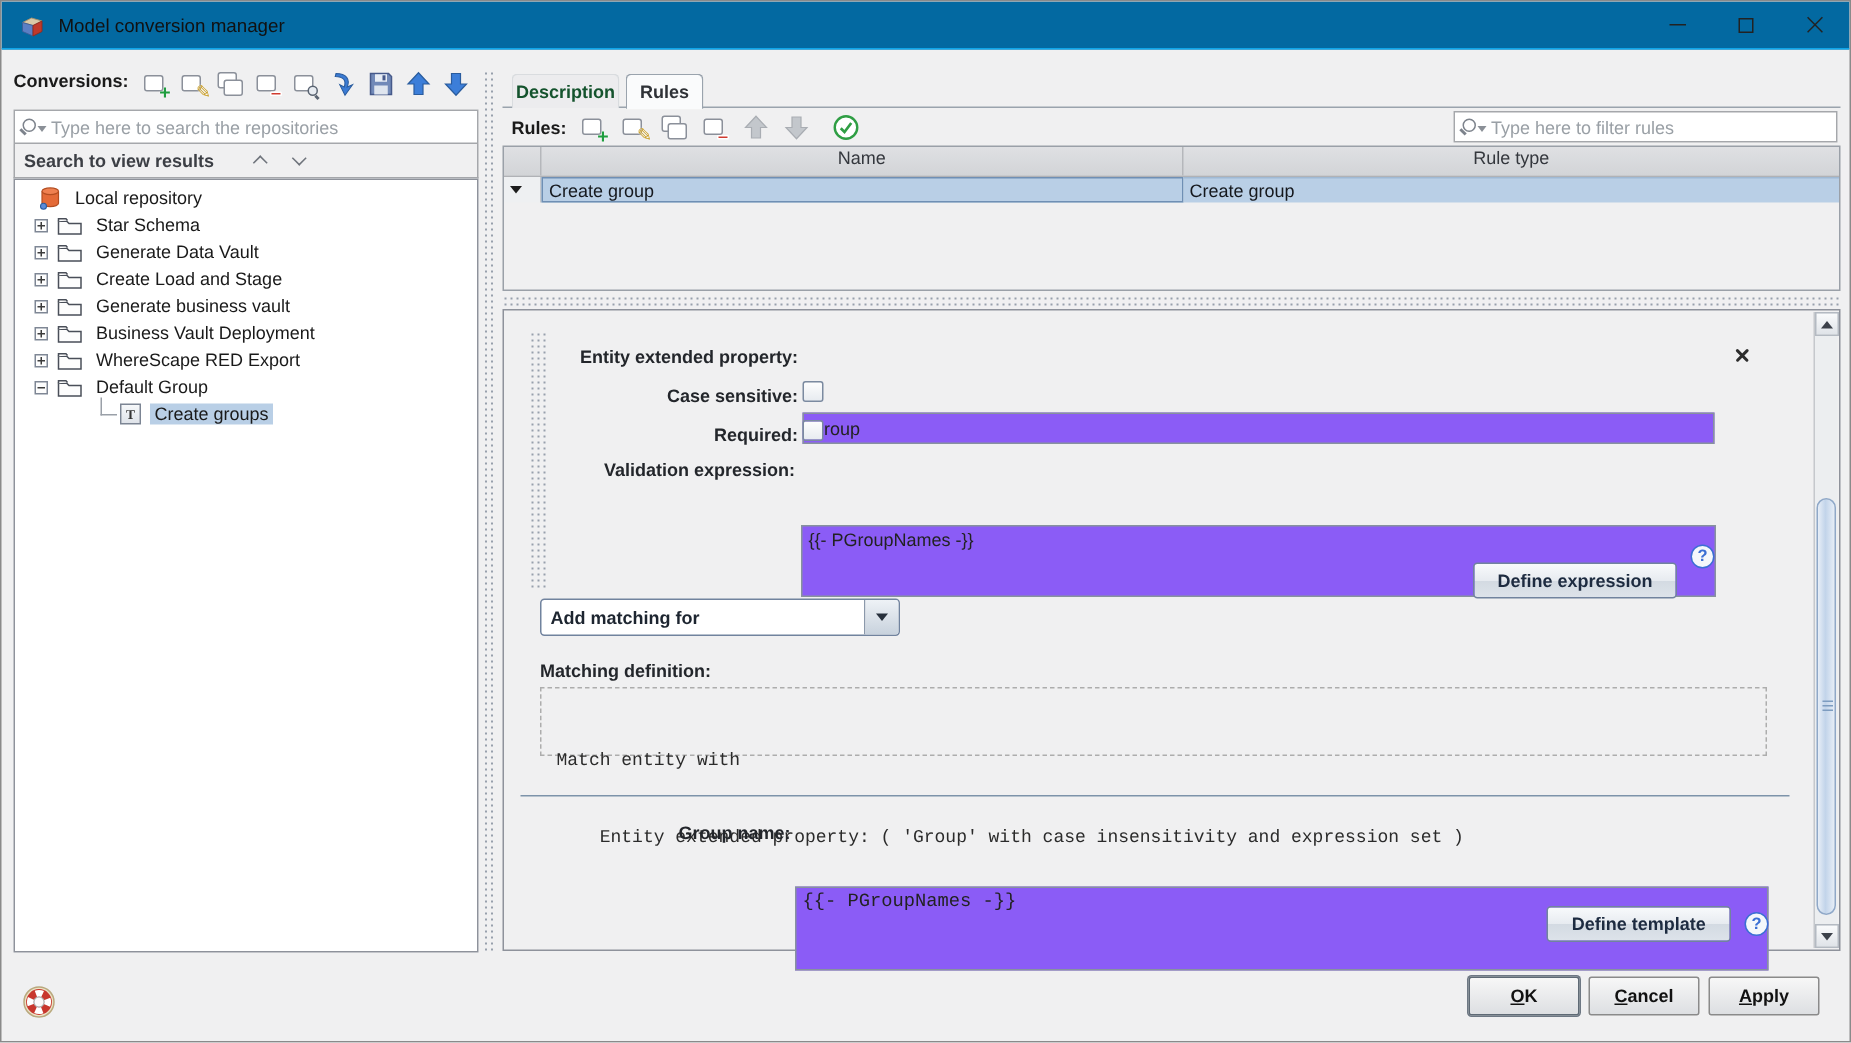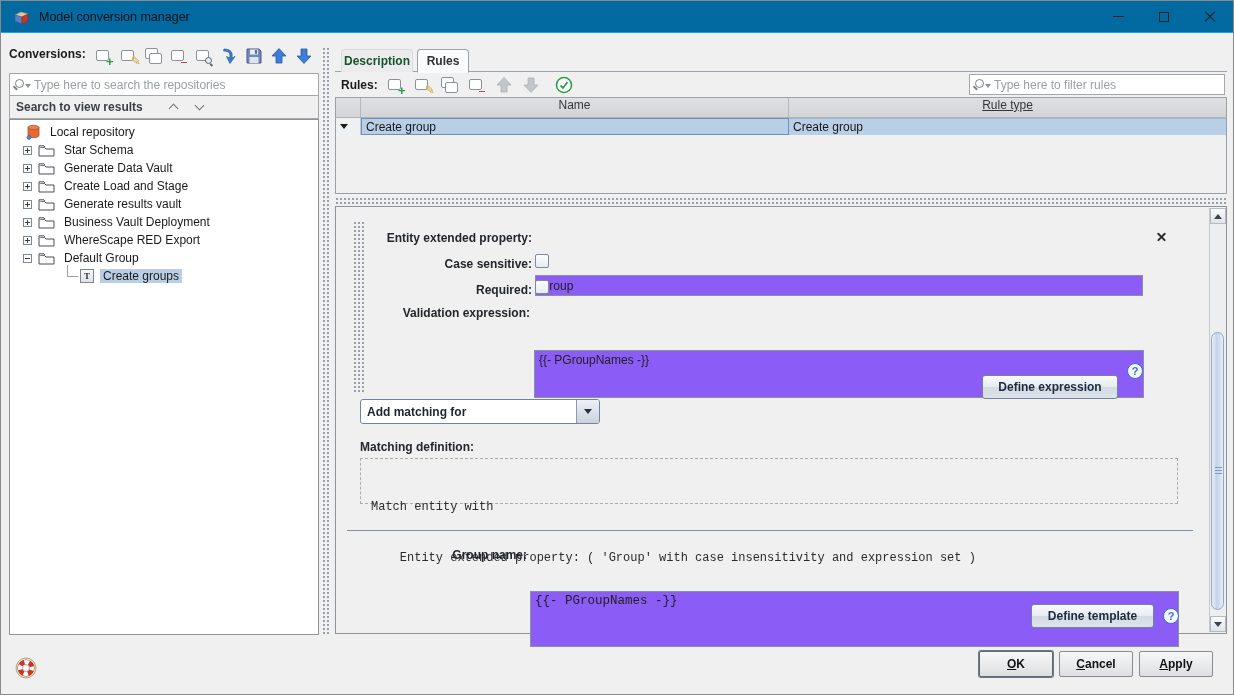"Rule type" .th.c2 { text-decoration: underline -> none }
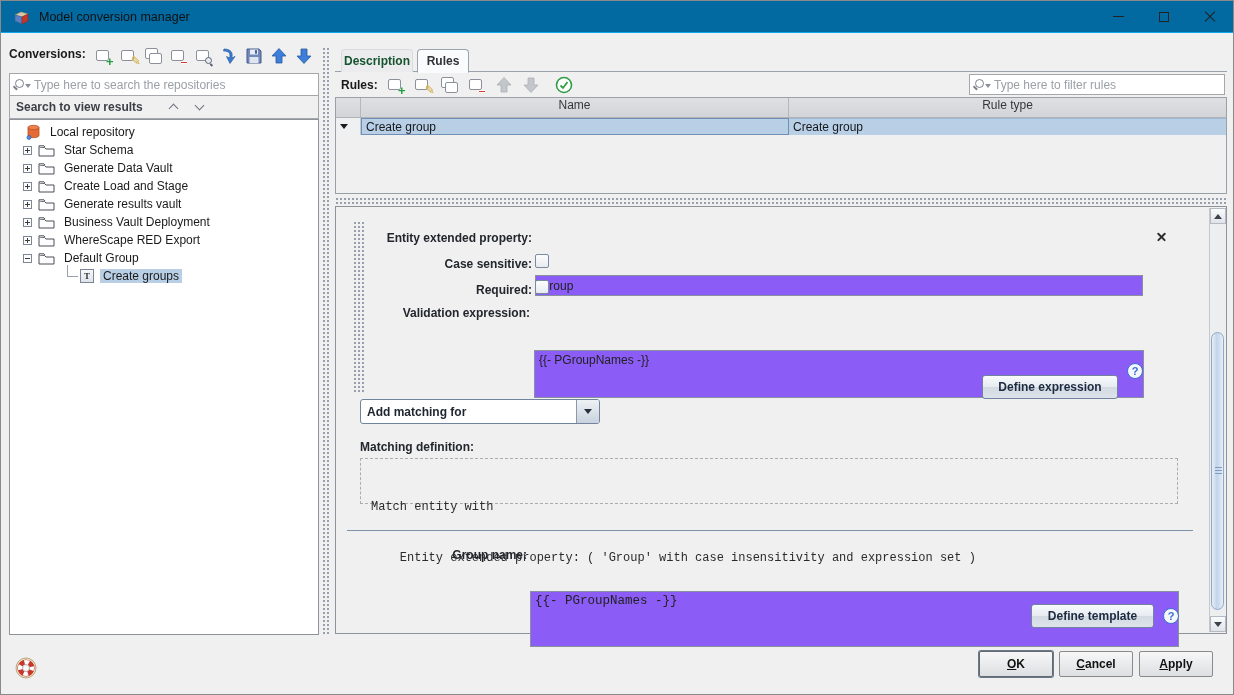"Generate results vault" span.tlabel { text: results -> business }
